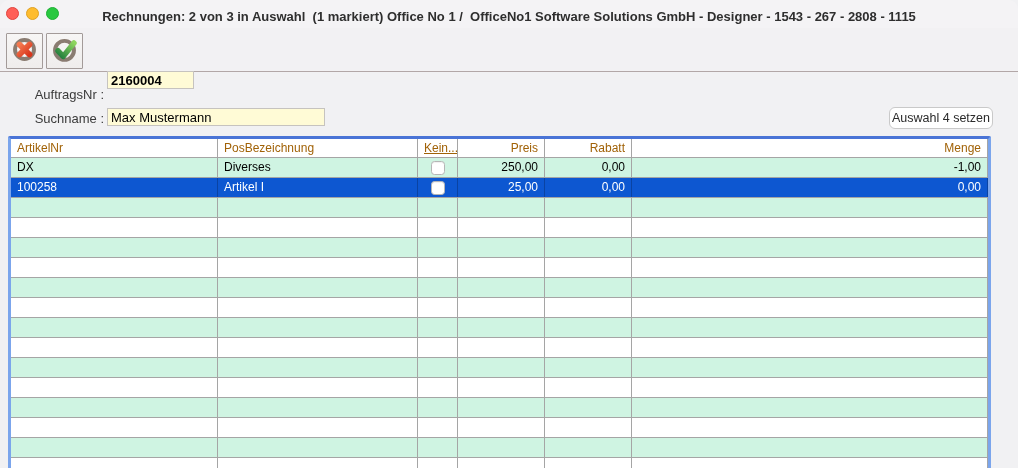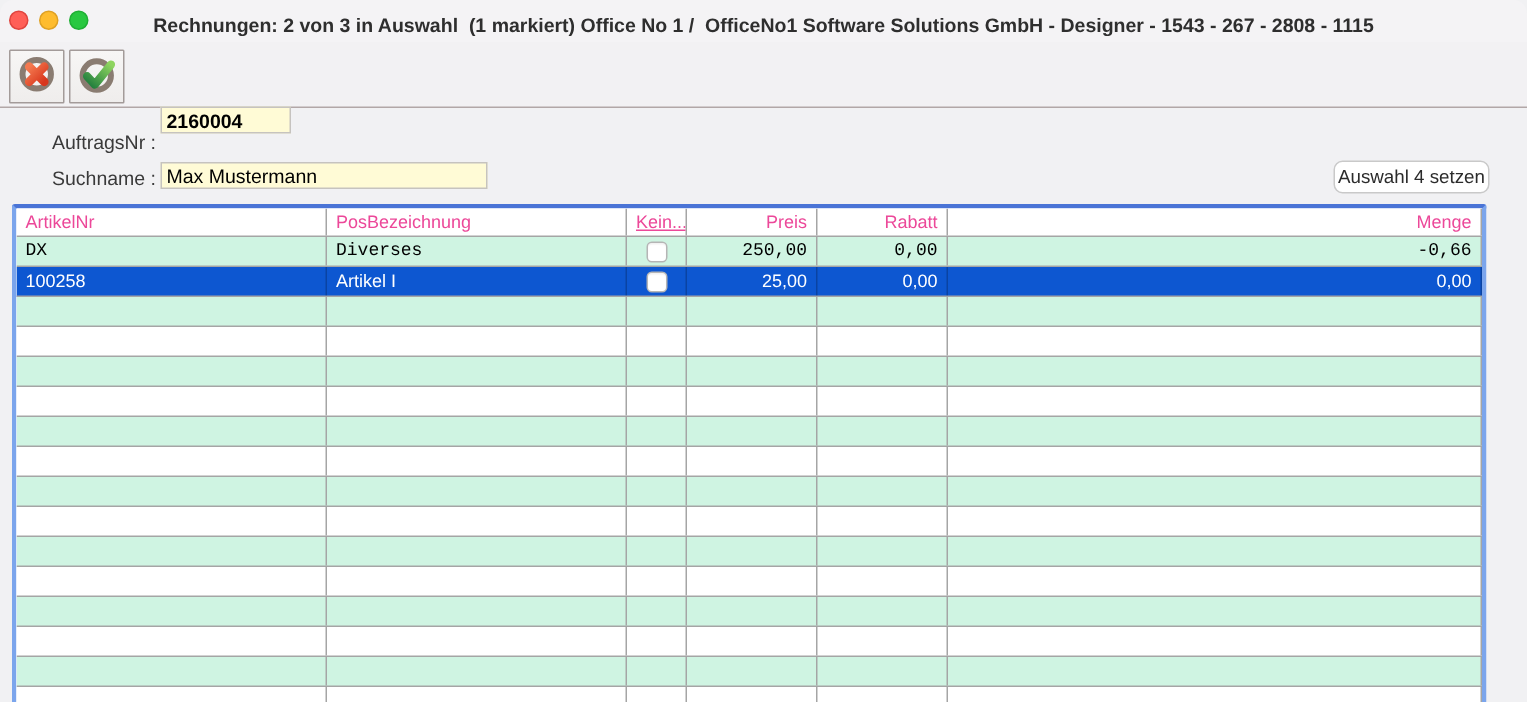"ArtikelNr" .hcell { color: #ec4899 -> #a16207 }
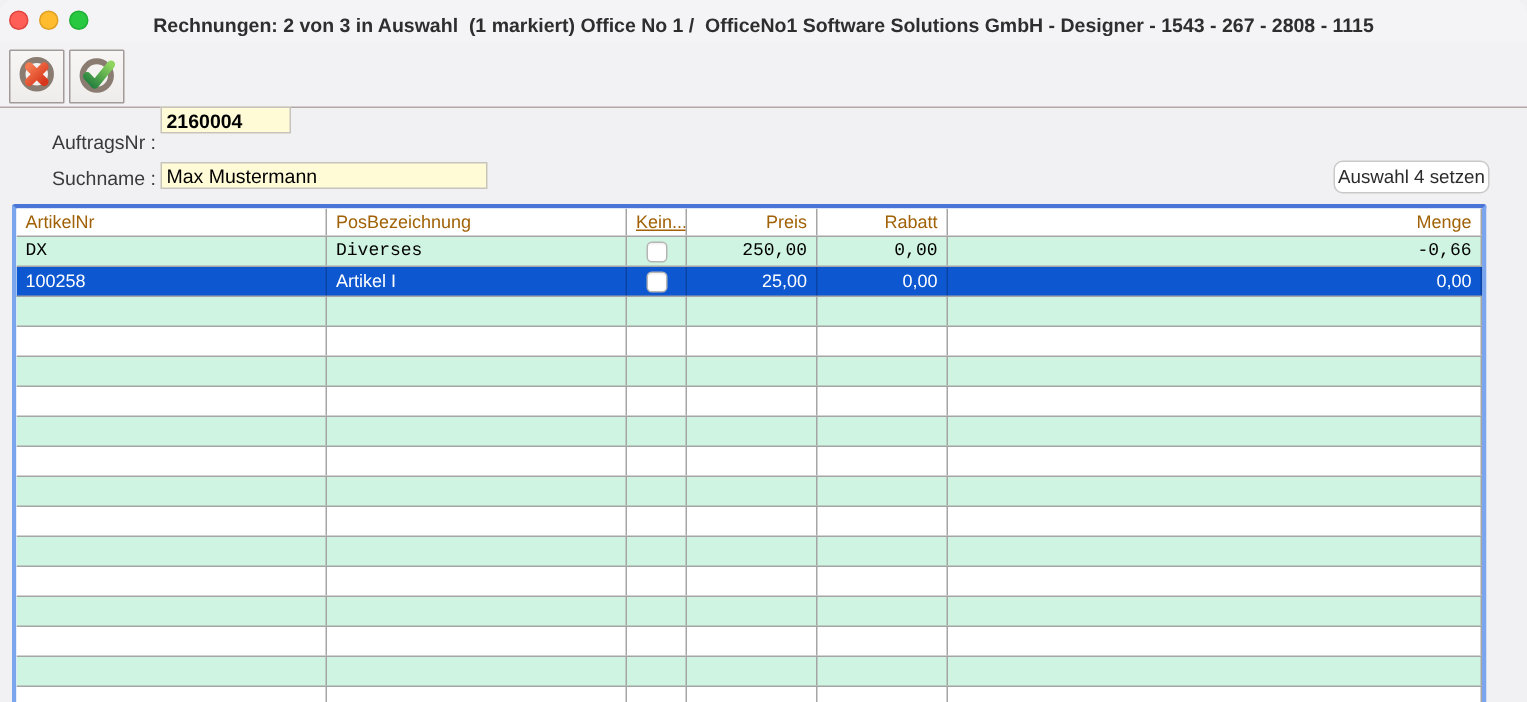"DX" .trow.green { font-family: Liberation Mono, monospace -> none }
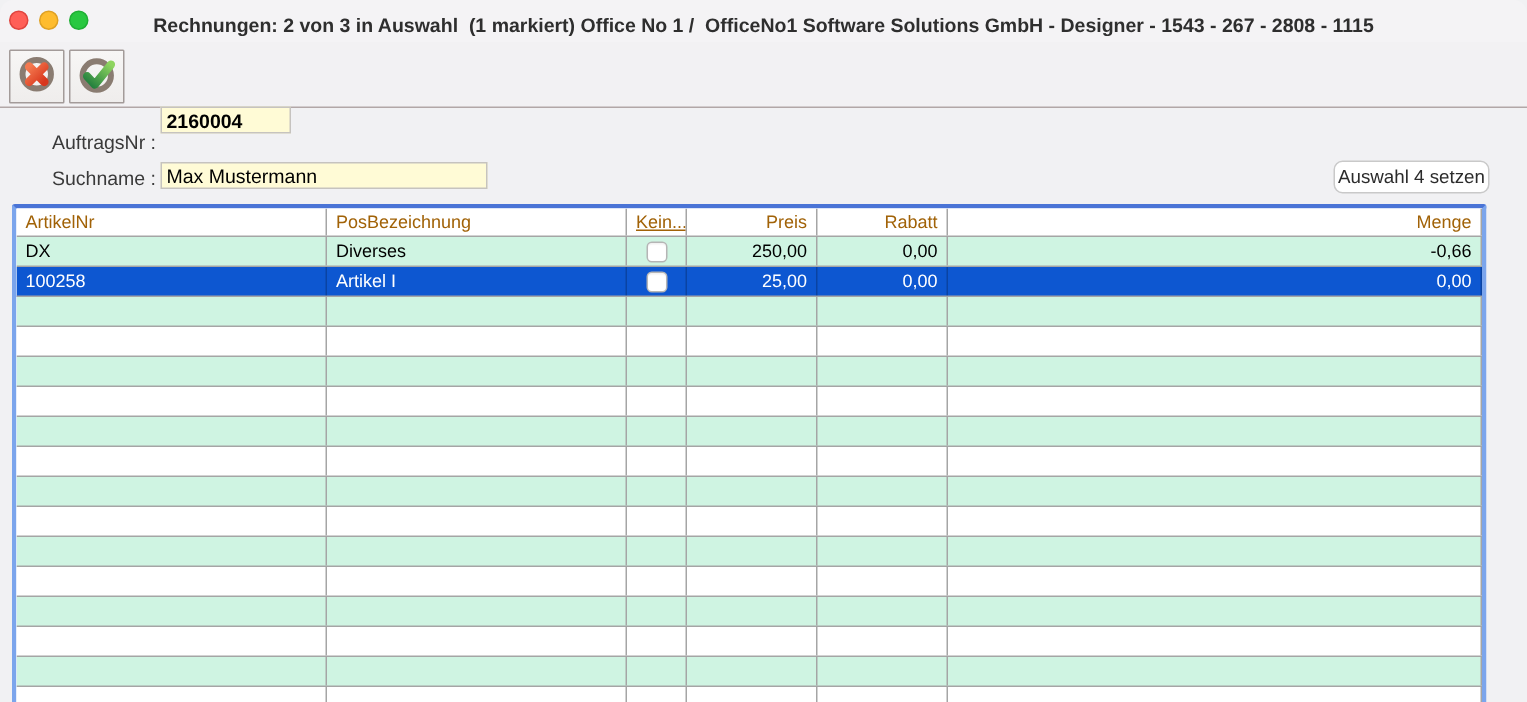"-0,66" div.cell { text: -0,66 -> -1,00 }
